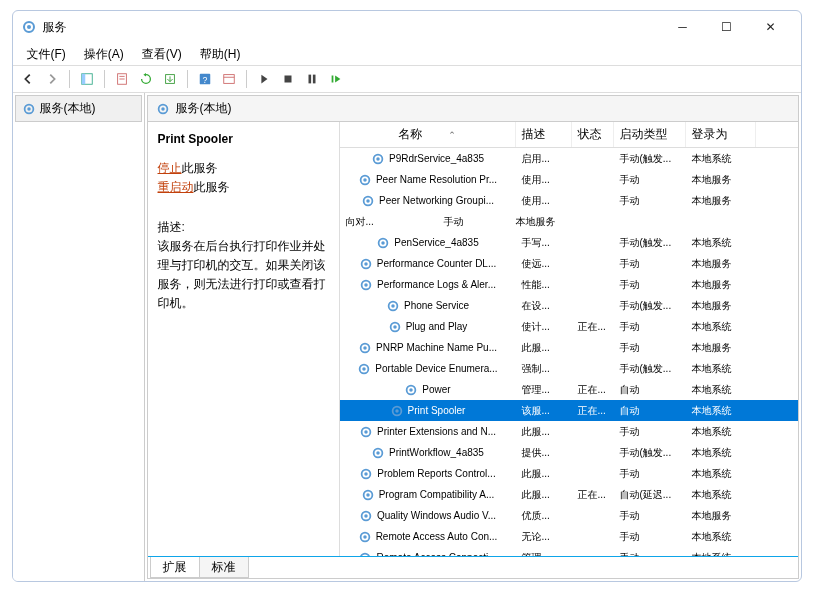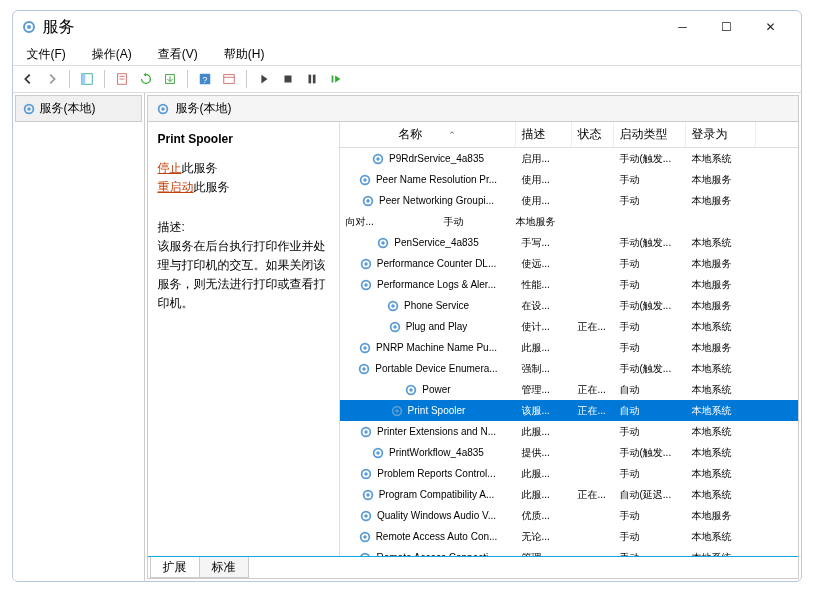"服务" .titlebar .title-text { font-size: 16px -> 12px }
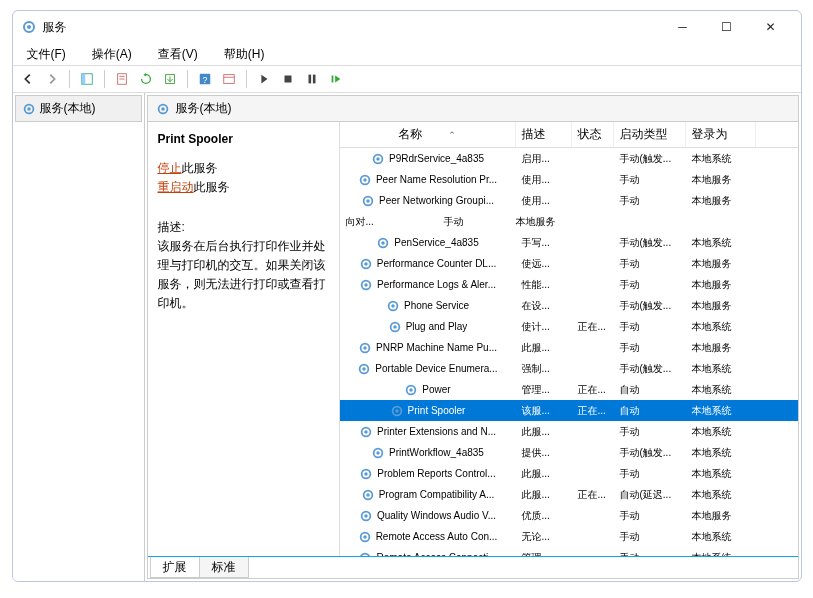"文件(F)" .menubar { gap: 10px -> 2px }
